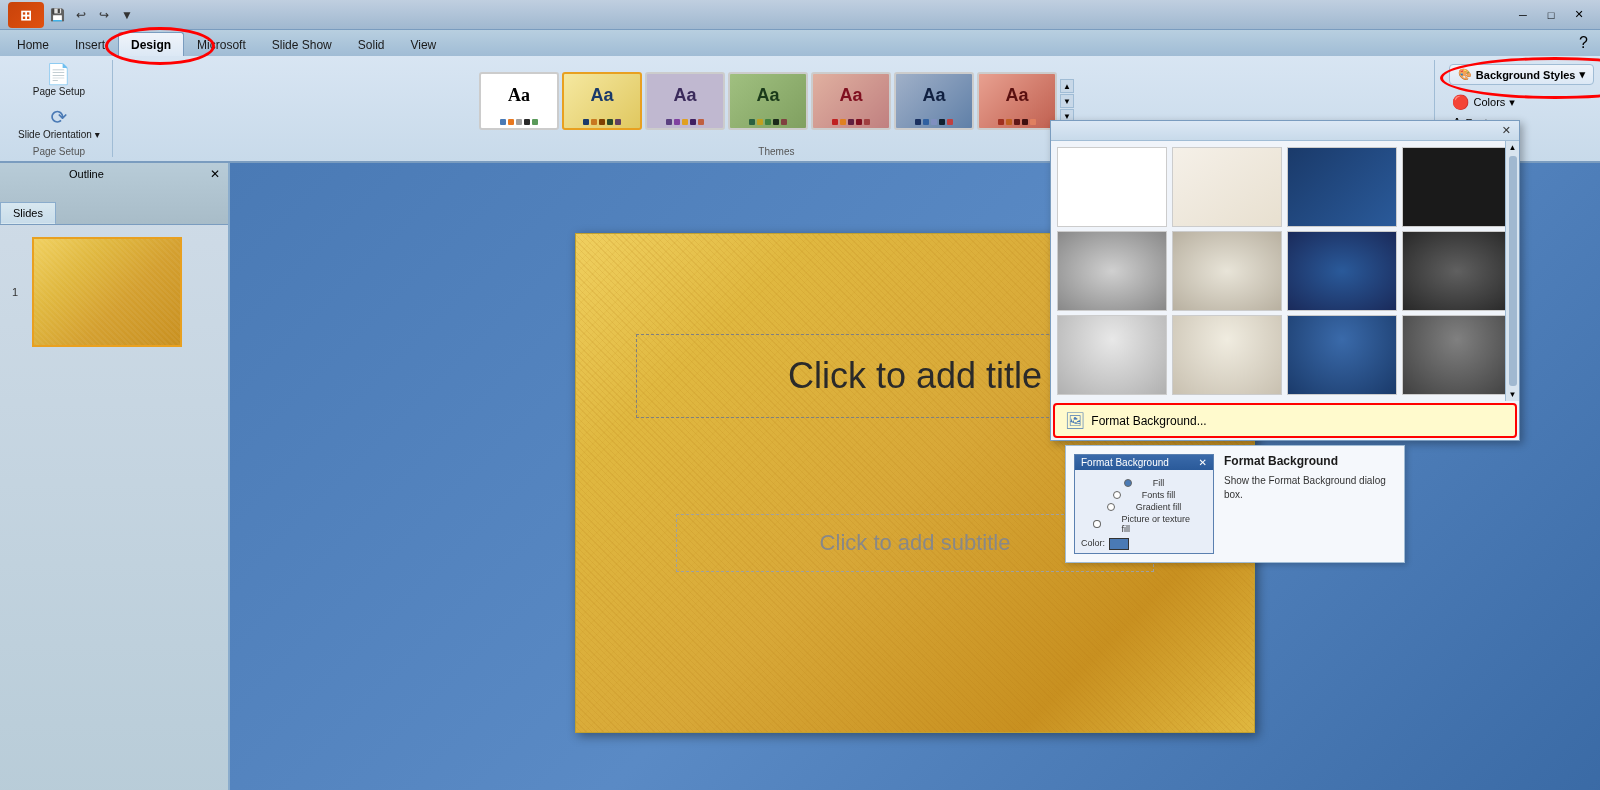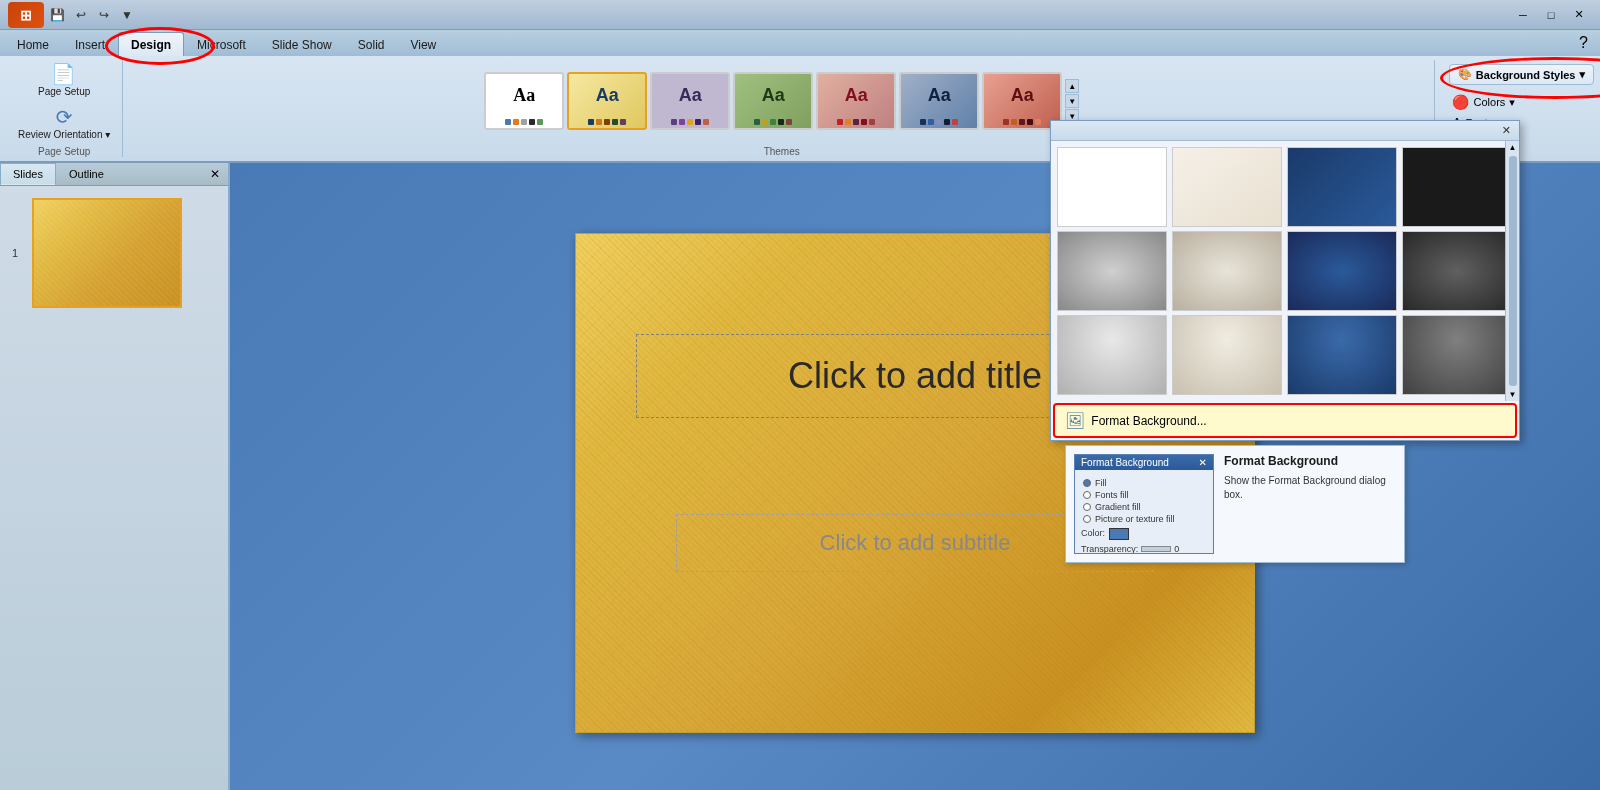"Review Orientation ▾" span { text: Review -> Slide }
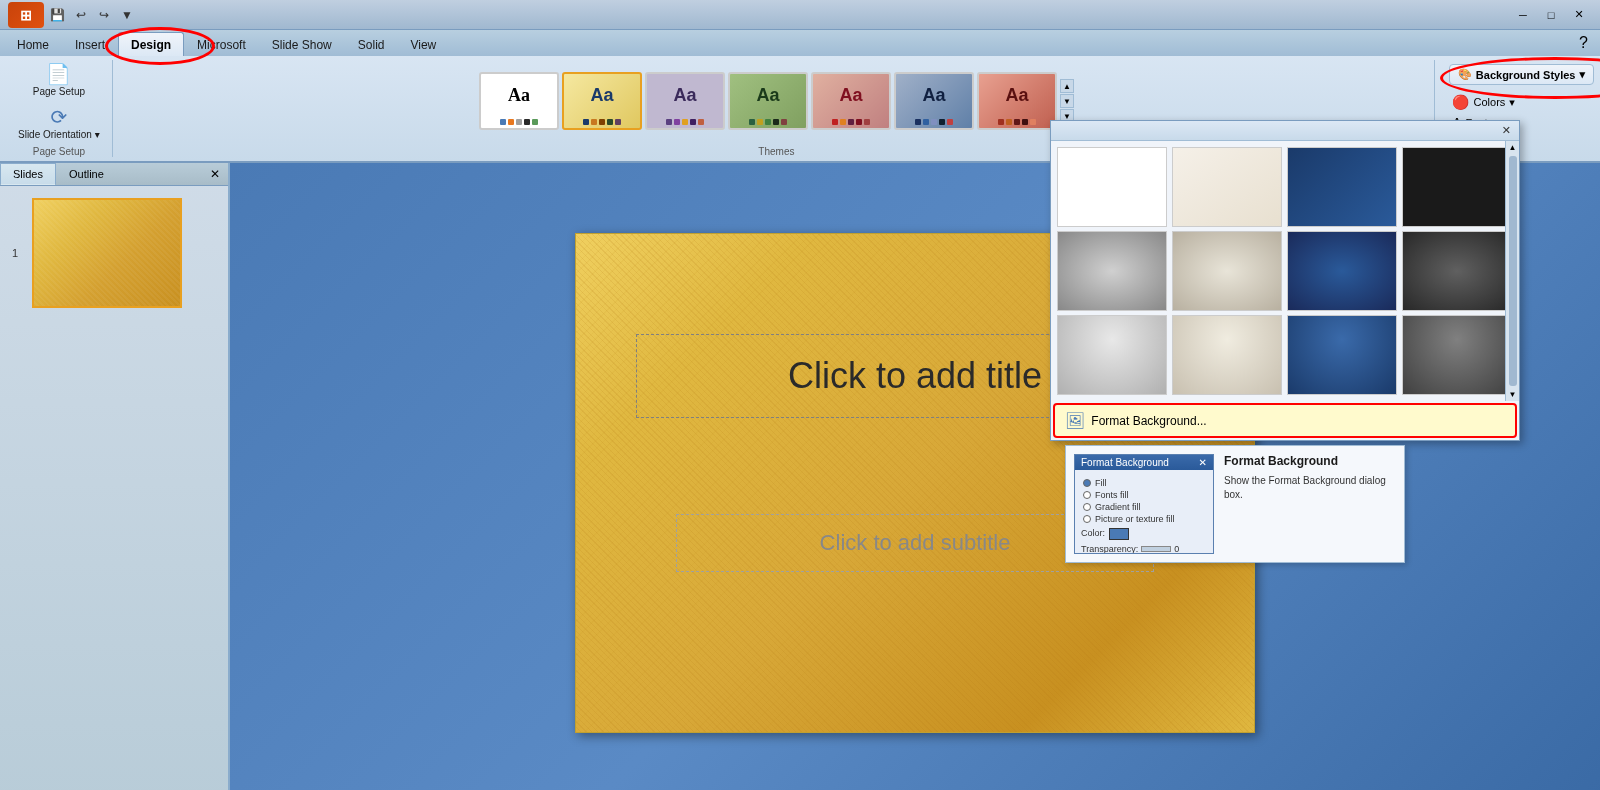"Slides" .sp-tab.active { margin-top: none -> 39px }
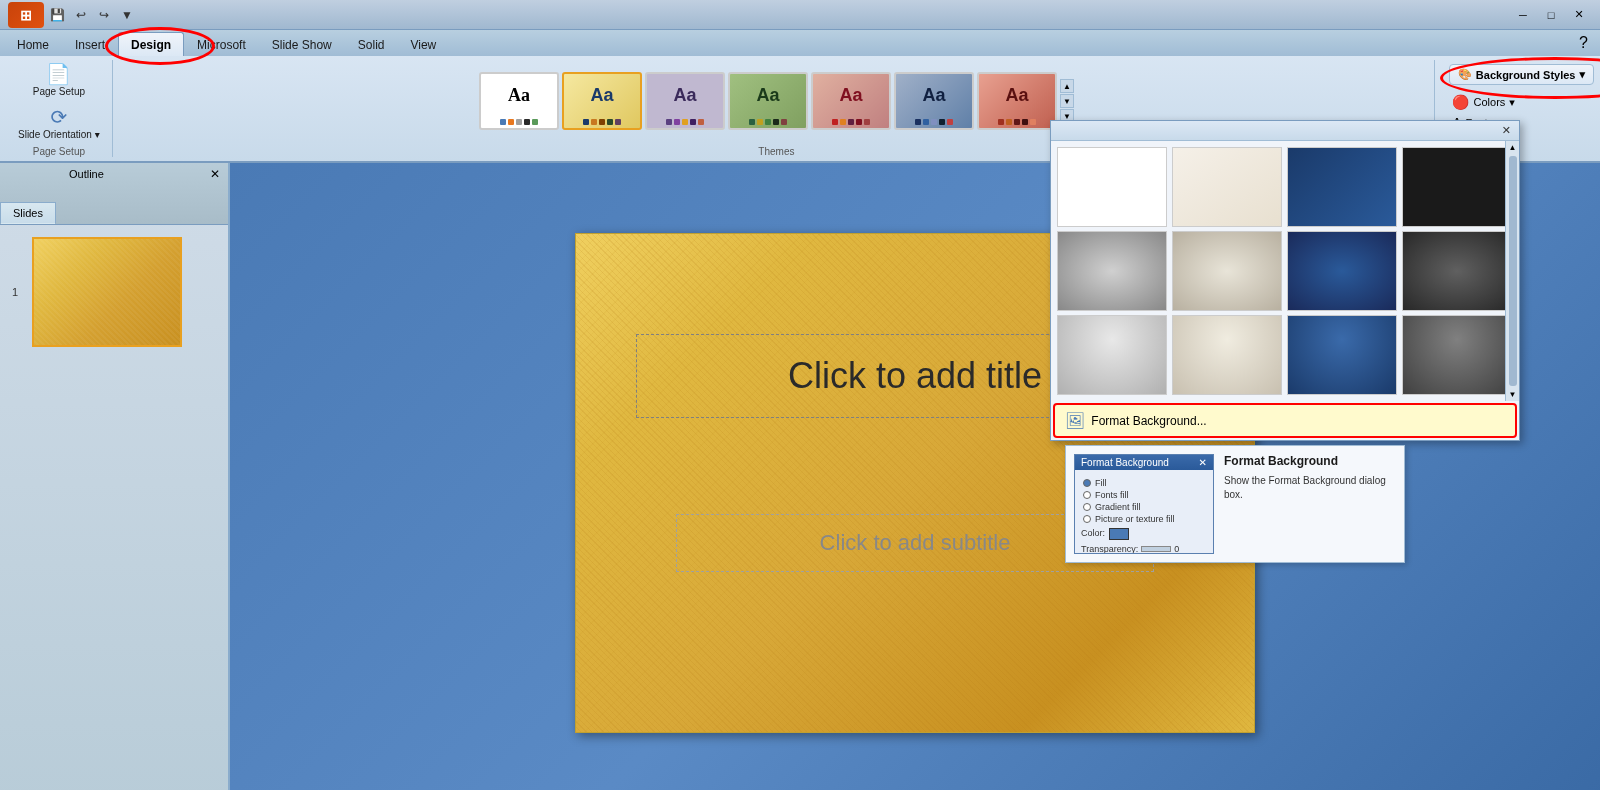"Fill" .fbd-row { gap: 4px -> 21px; justify-content: none -> center; margin: 2px 2px -> 2px 12px }
